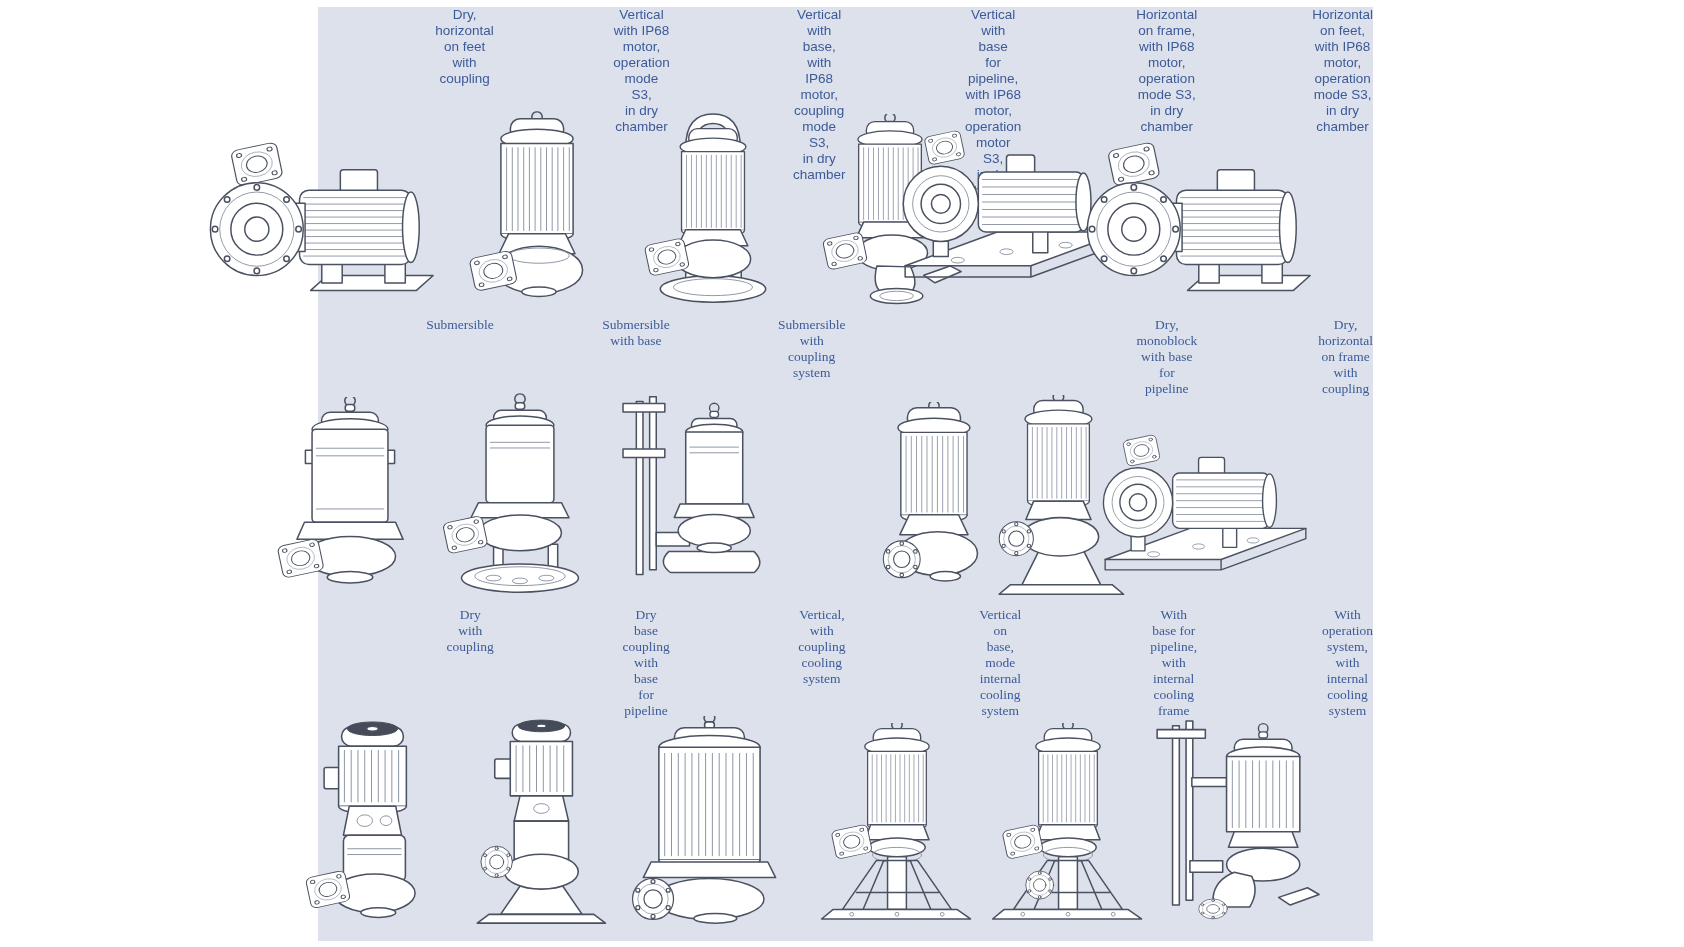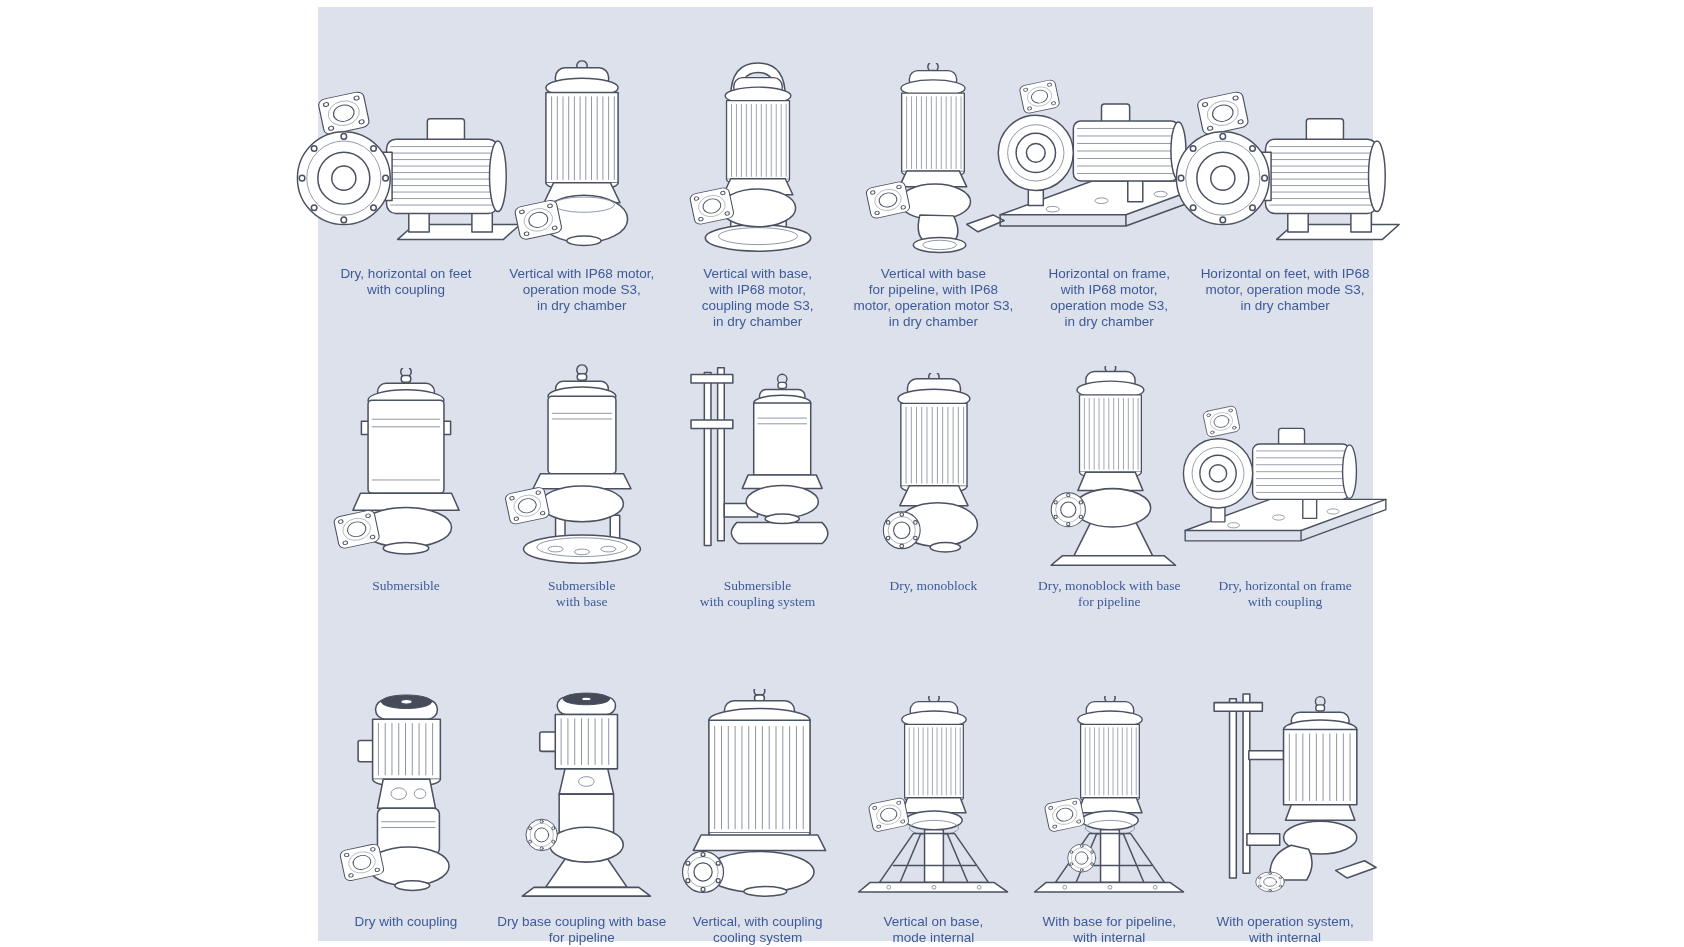"Dry, horizontal on feet" .cell { flex-direction: column -> row; justify-content: flex-start -> flex-end; margin-top: 24px -> none }
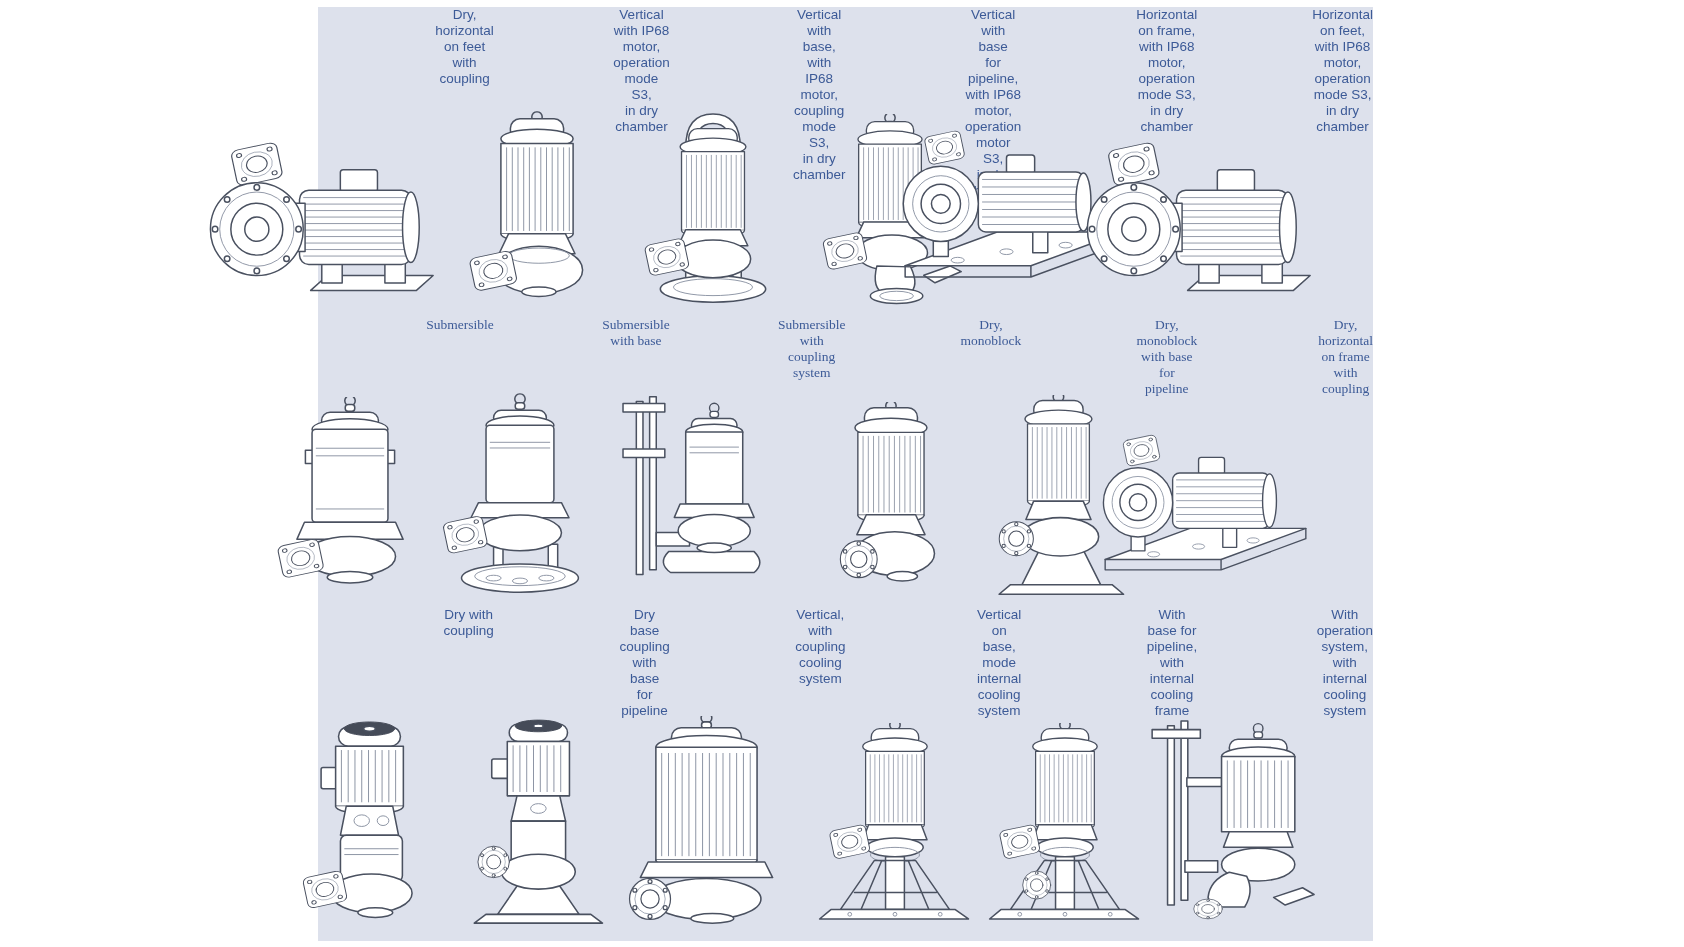"Dry, monoblock" figcaption { html: <figcaption>Dry, monoblock</figcaption> -> none }
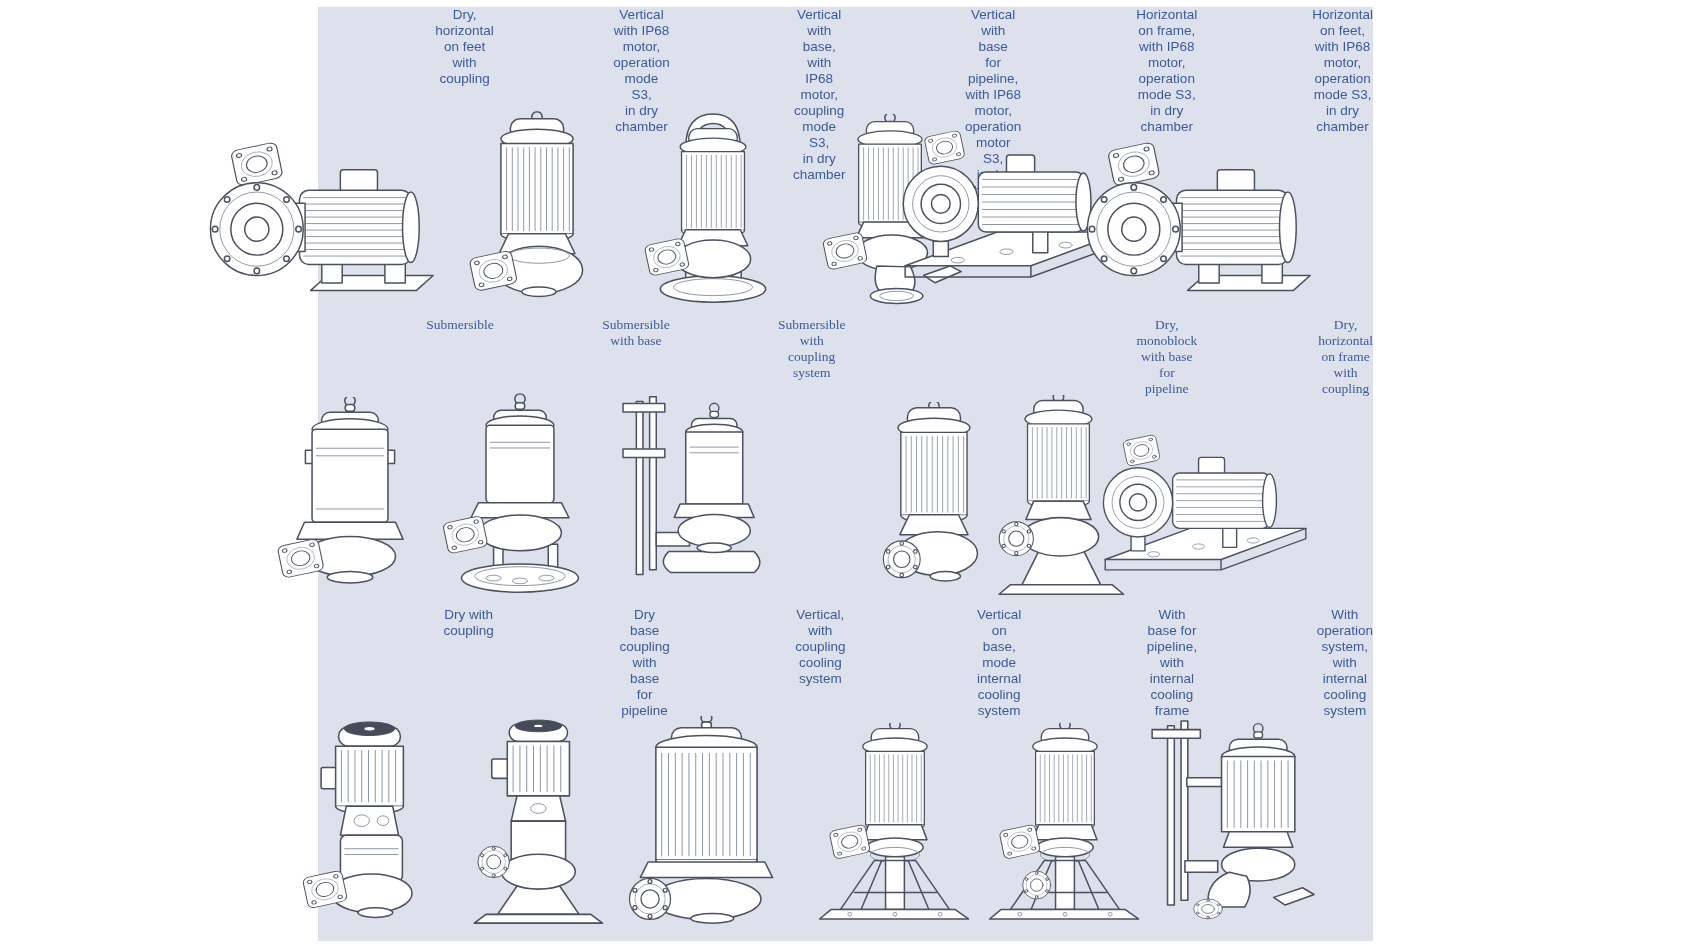"Dry with coupling" .row3 { font-family: none -> Liberation Serif, serif }
